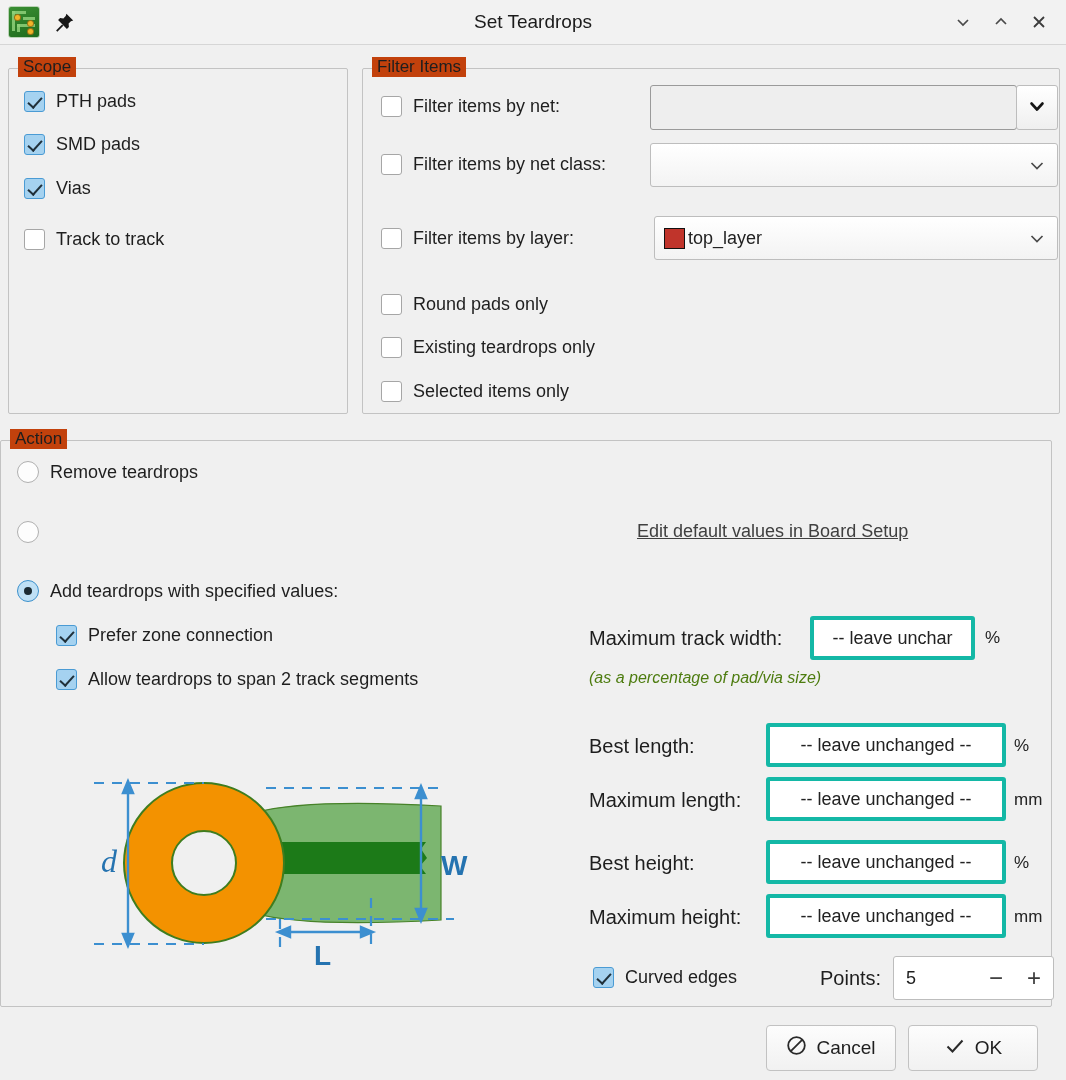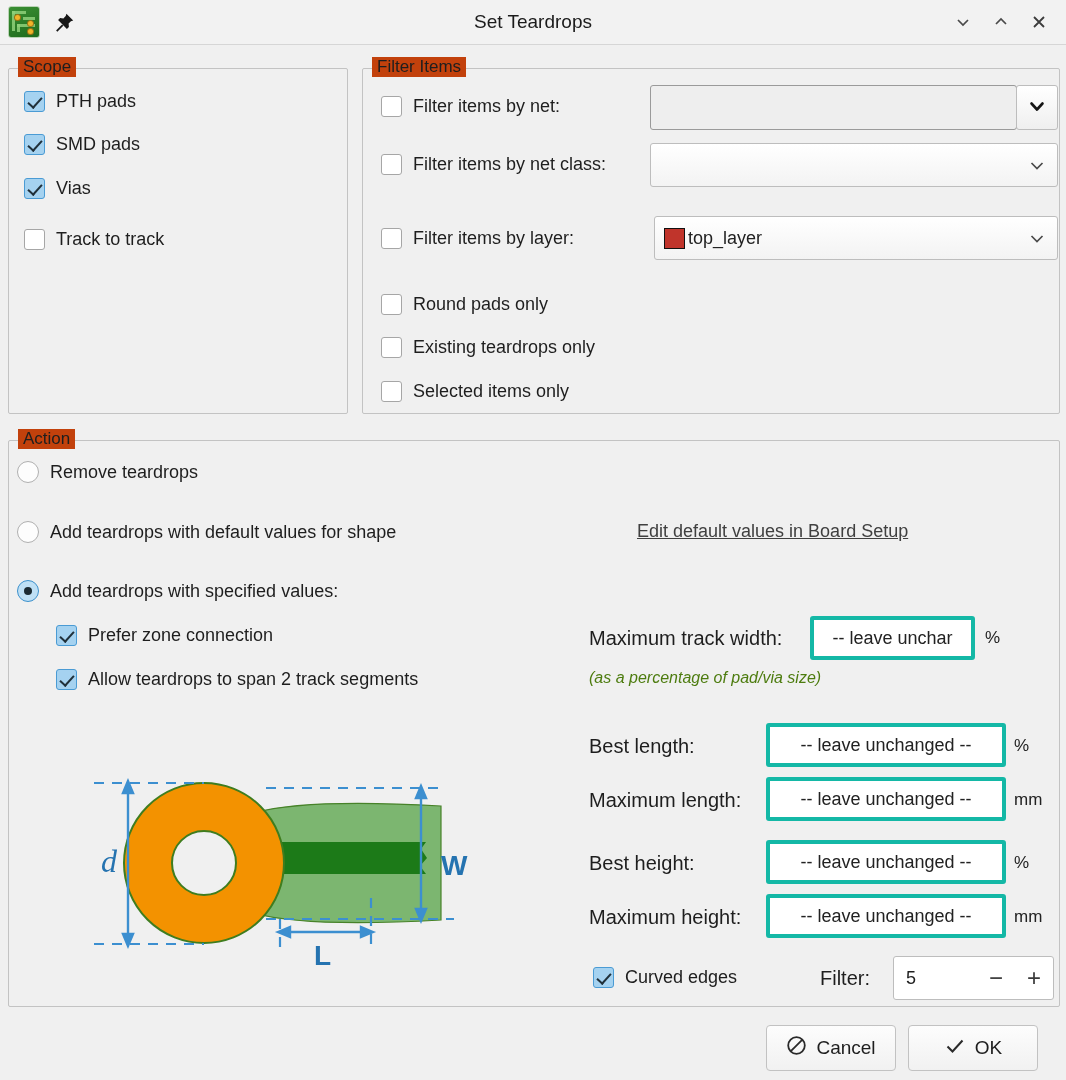"Action" div.group { left: 8px -> 0 }
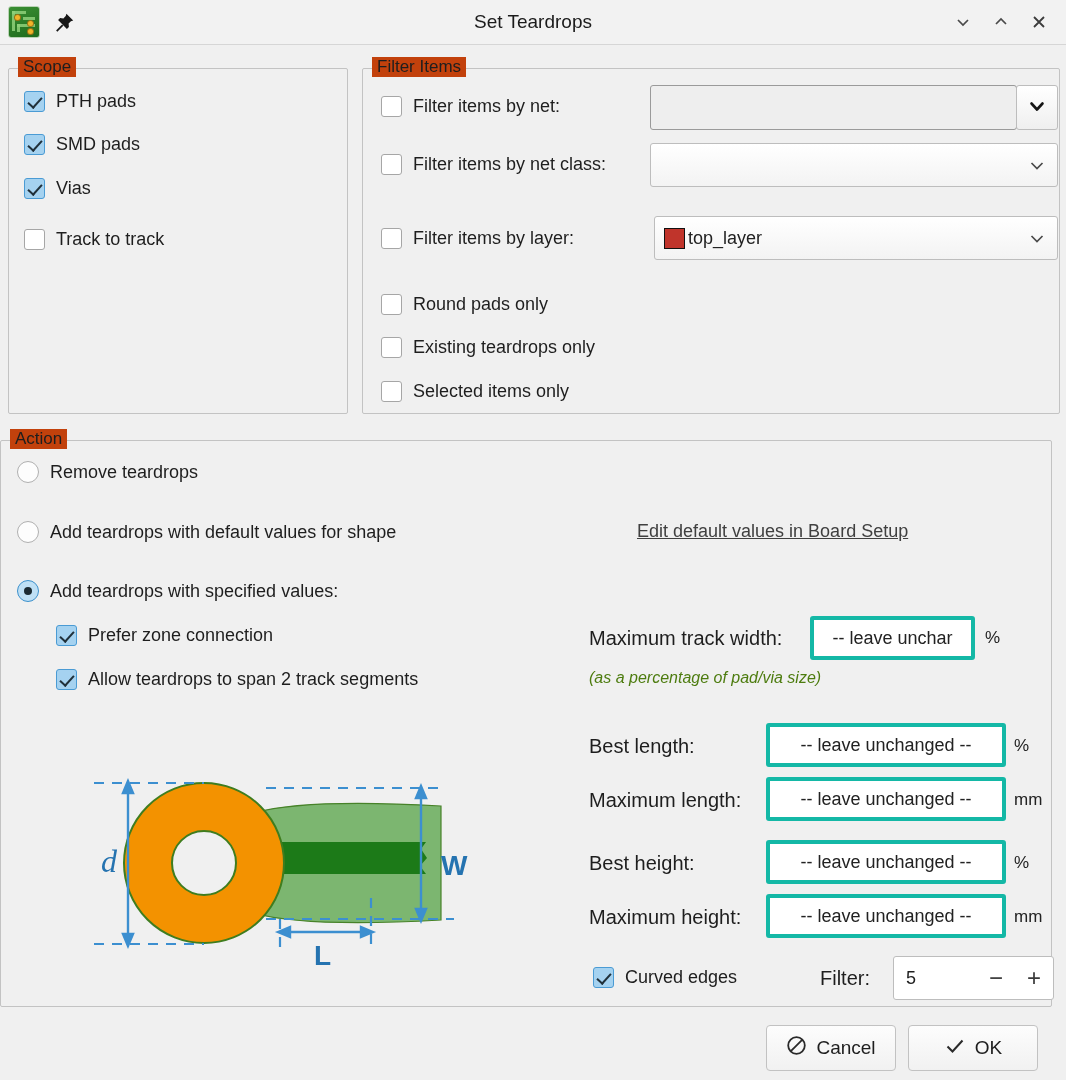"Add teardrops with default values" div.rb-label { html: <div>Add teardrops with default values for shape</div> -> none }
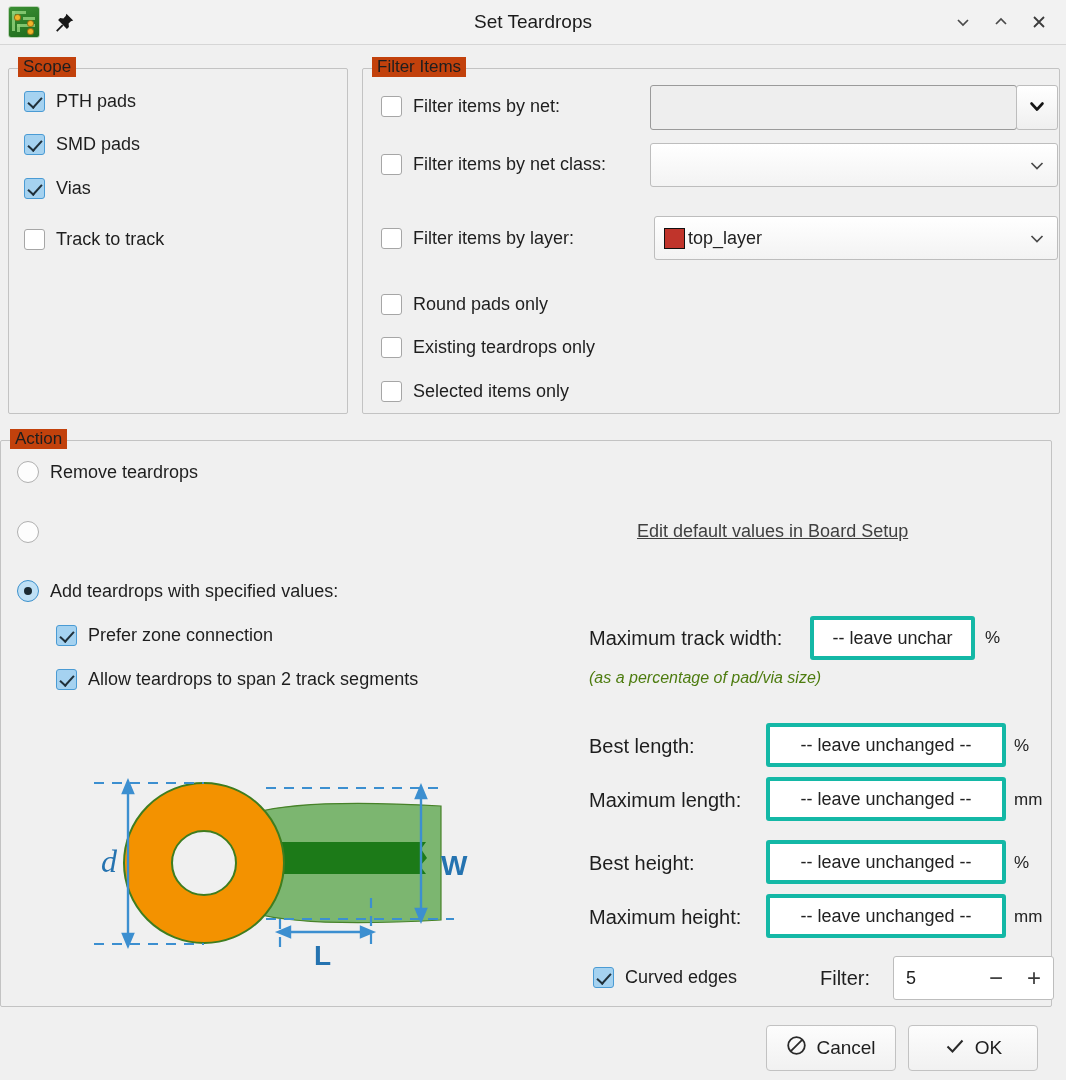"Filter:" div.fieldlabel { text: Filter -> Points }
